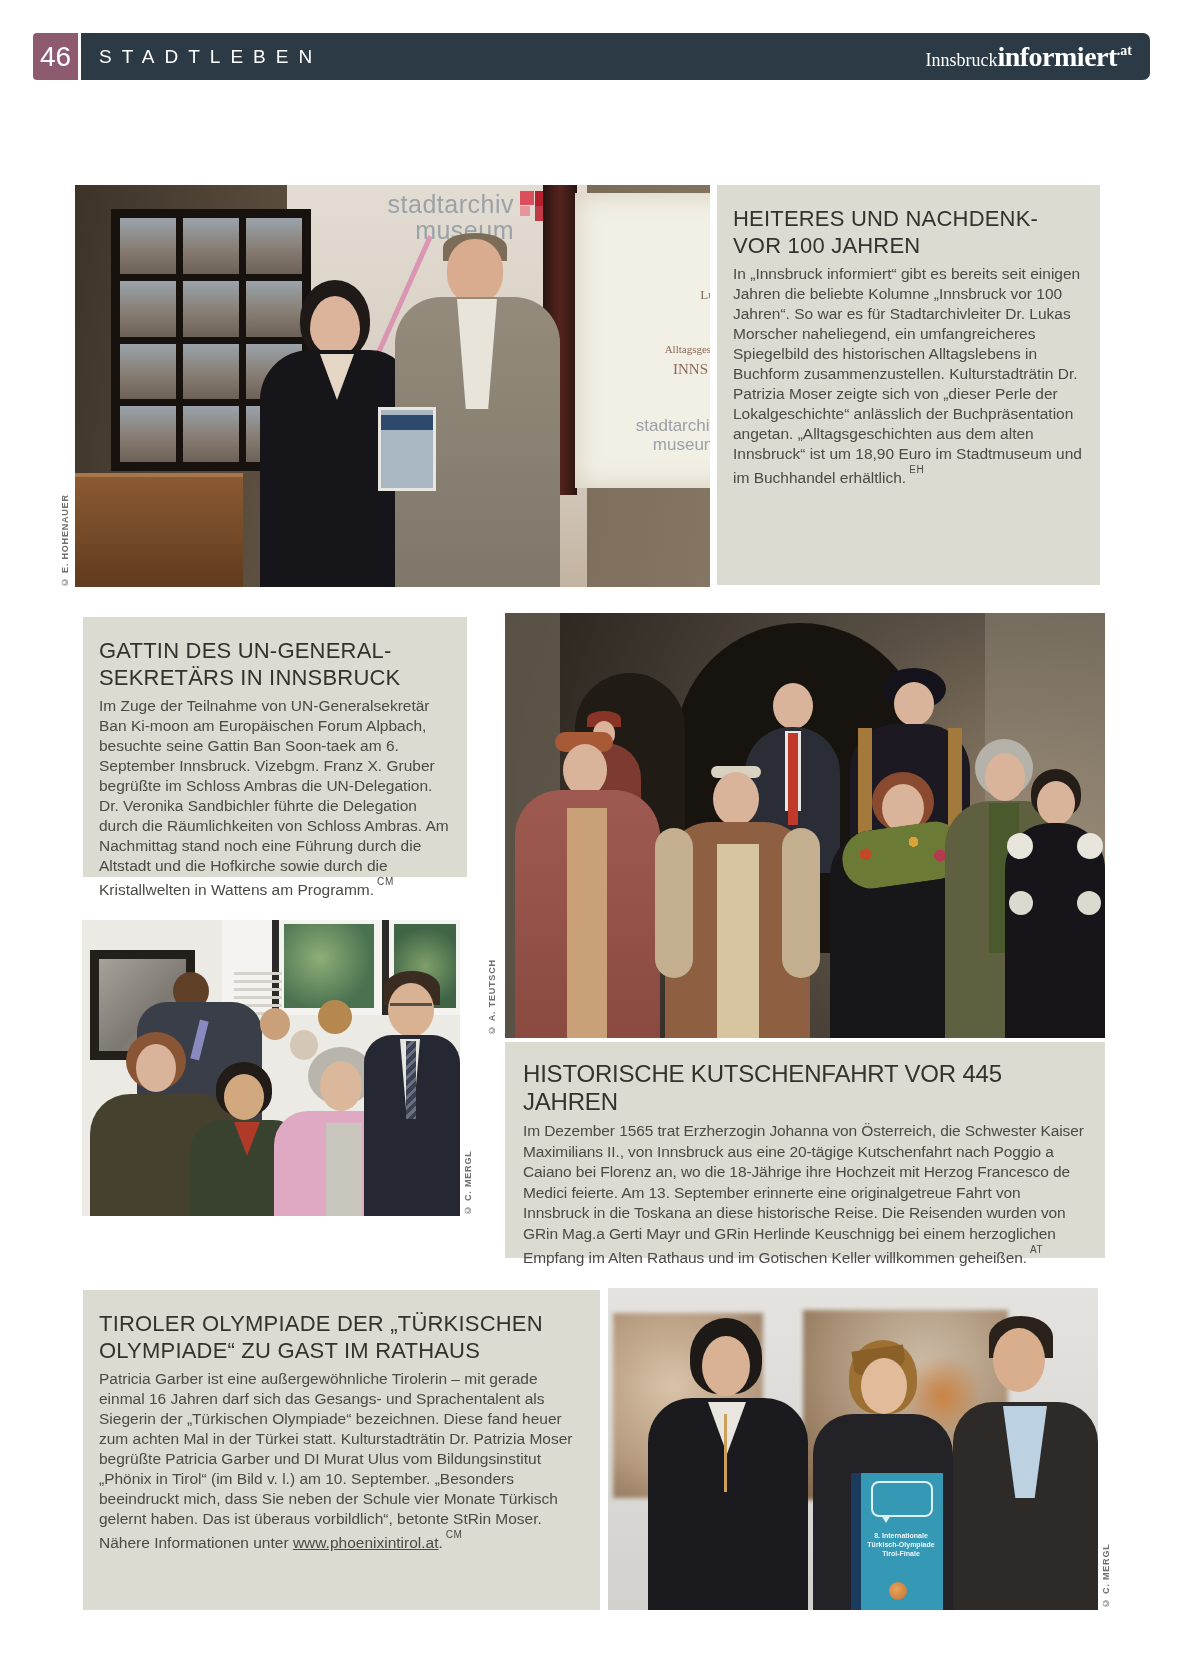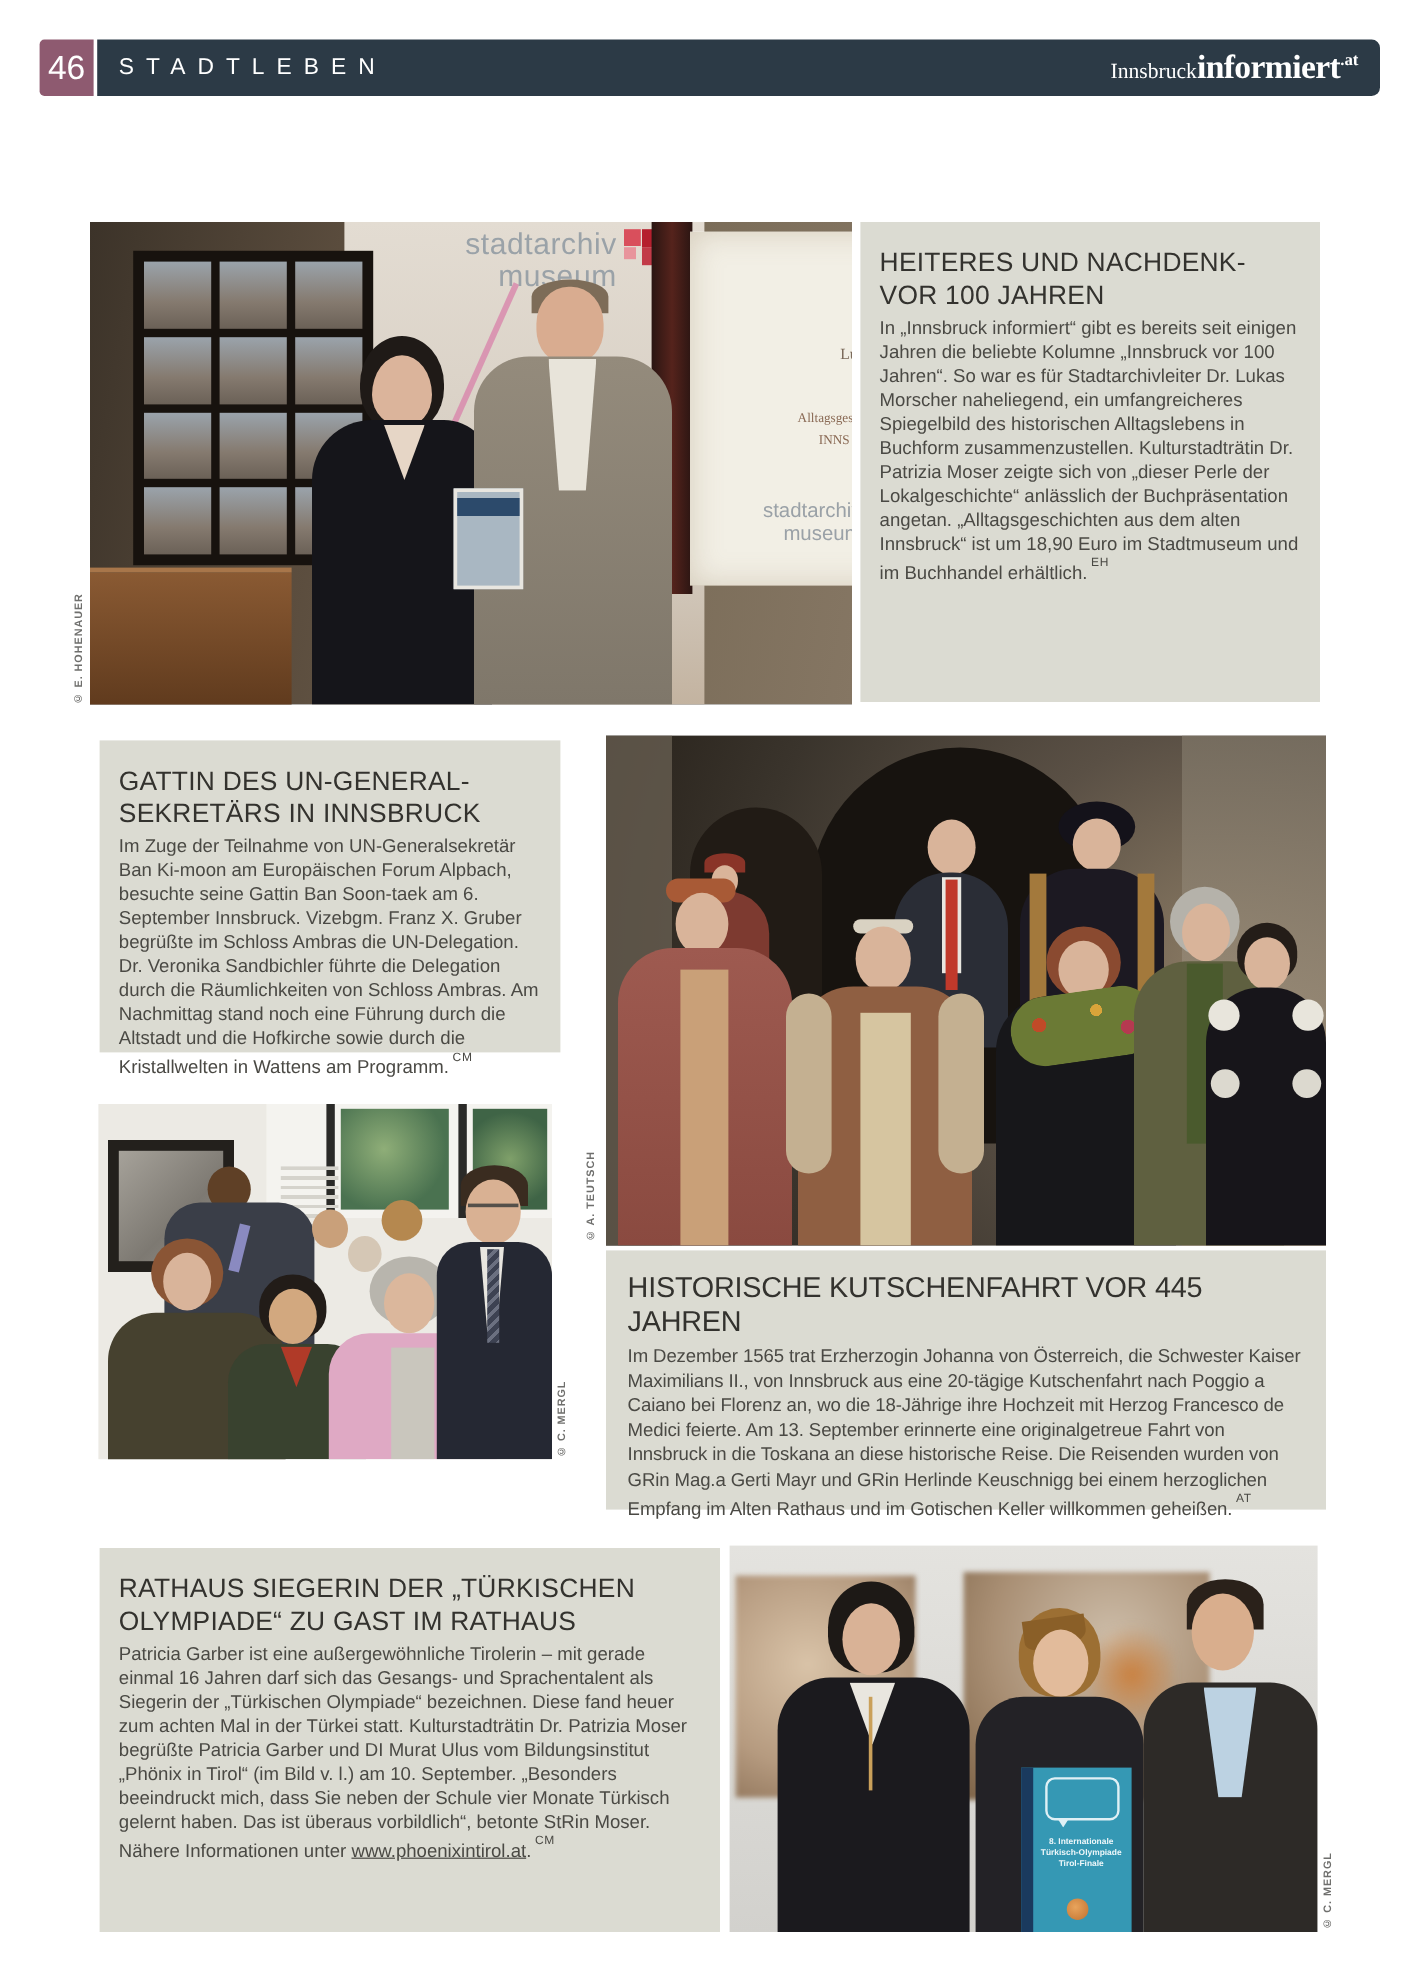"INNS" .p1-slideline2 { font-size: 11px -> 15px }
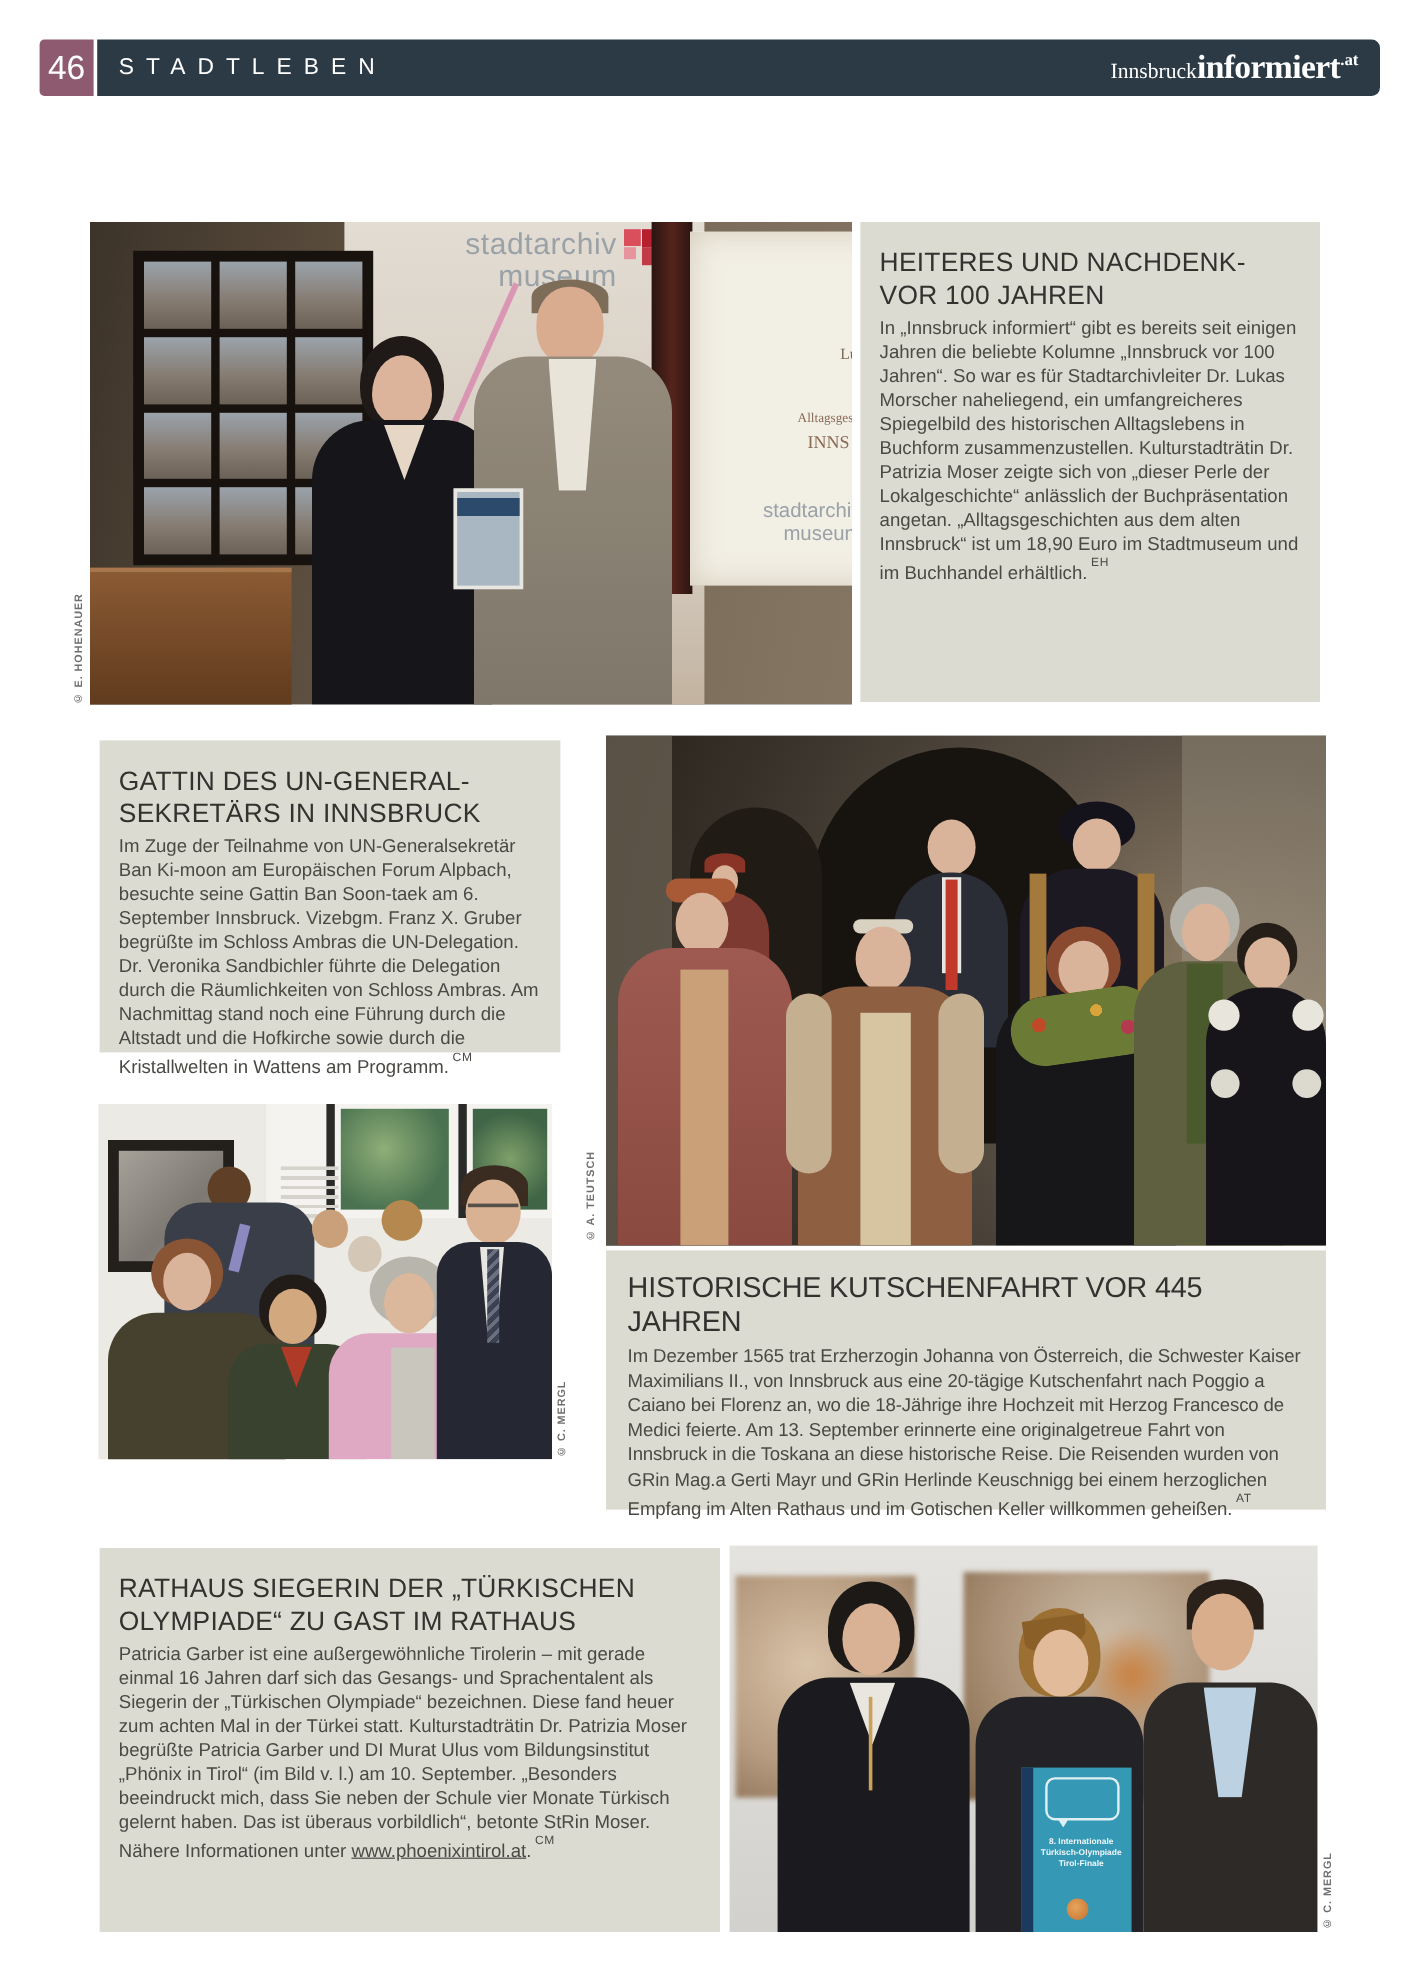"RATHAUS SIEGERIN DER „TÜRKISCHEN" span { text: RATHAUS SIEGERIN -> TIROLER OLYMPIADE }
